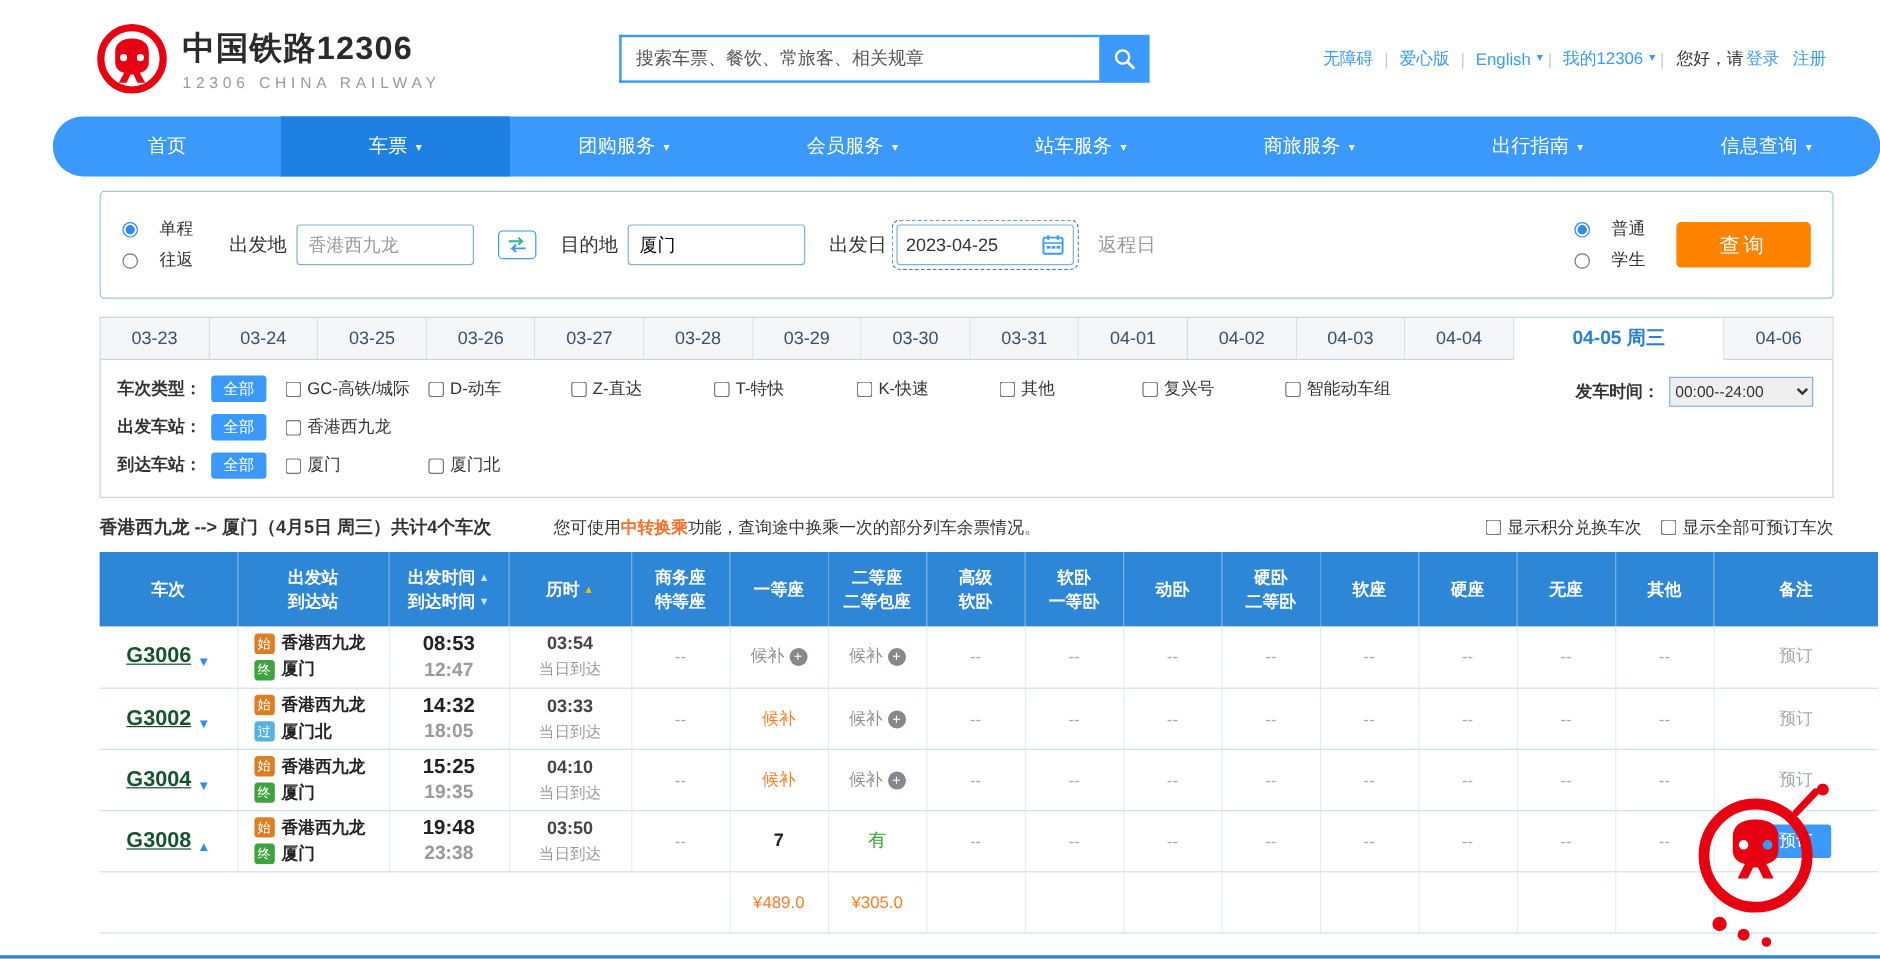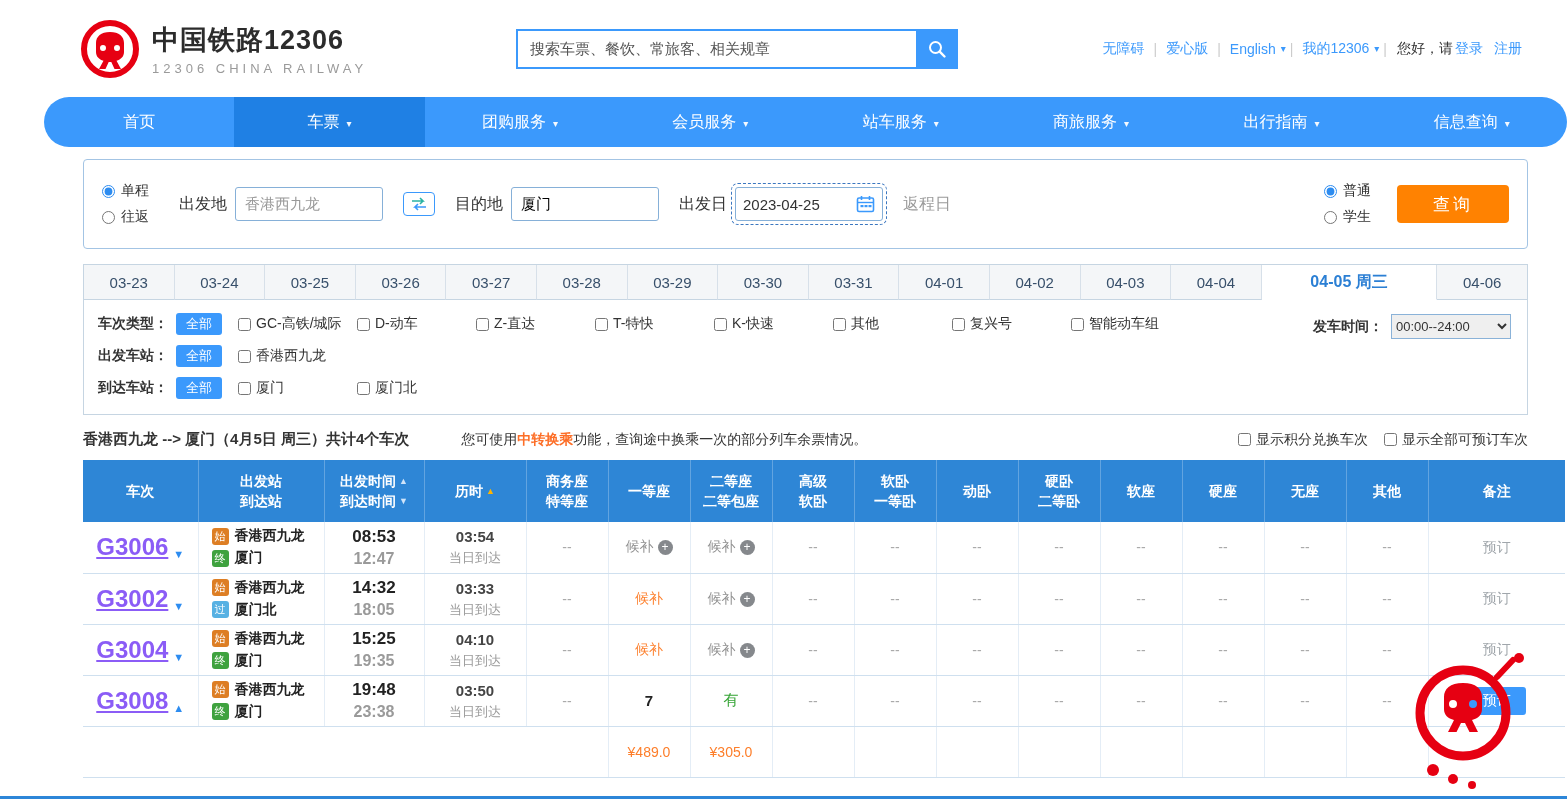"单程" .radio-col label { gap: 6px -> 18px }
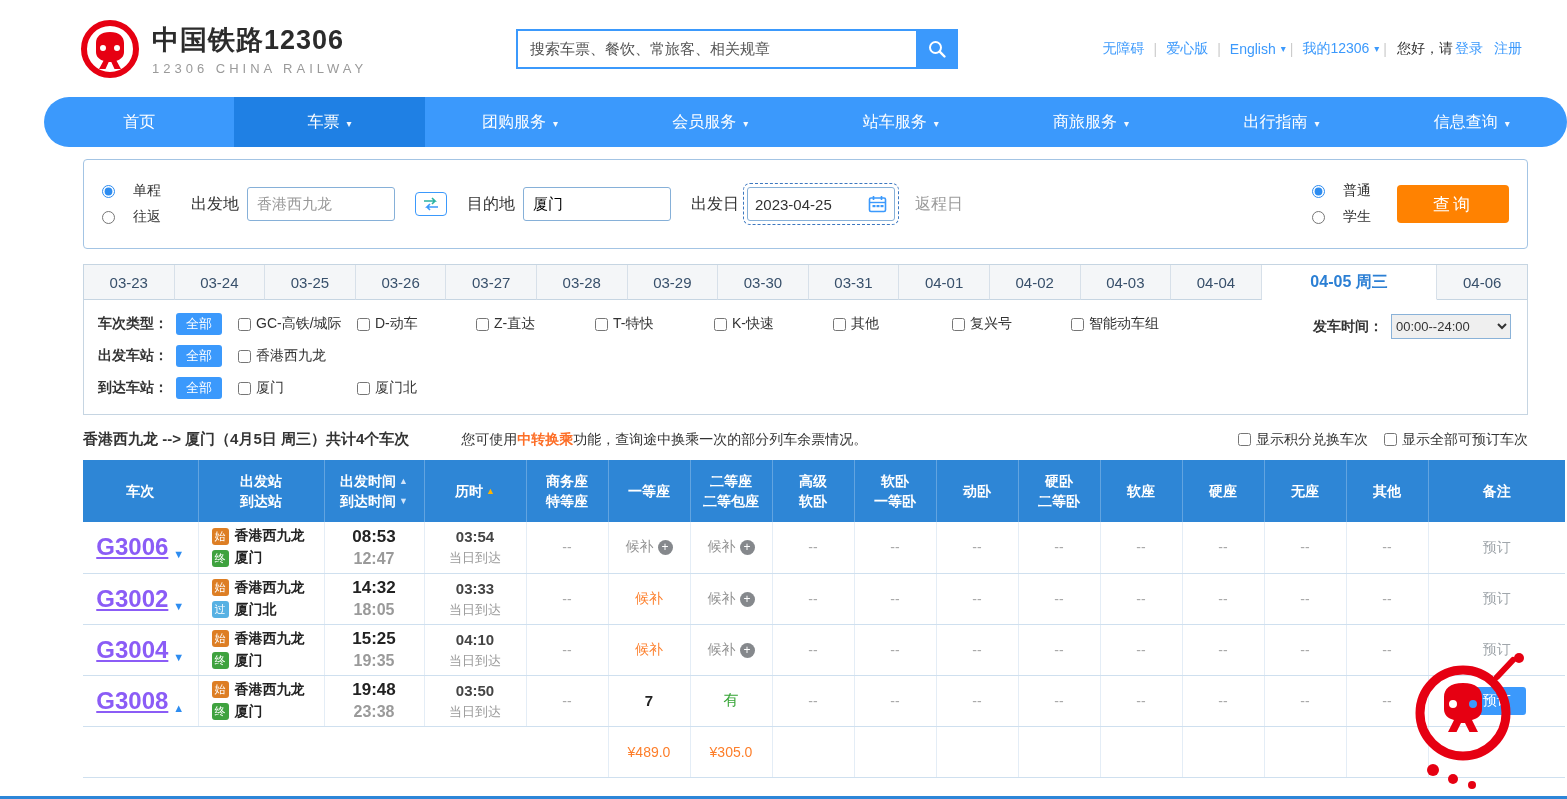"G3006" .train-no { color: #8b5cf6 -> #14532d; font-size: 24px -> 18px }
